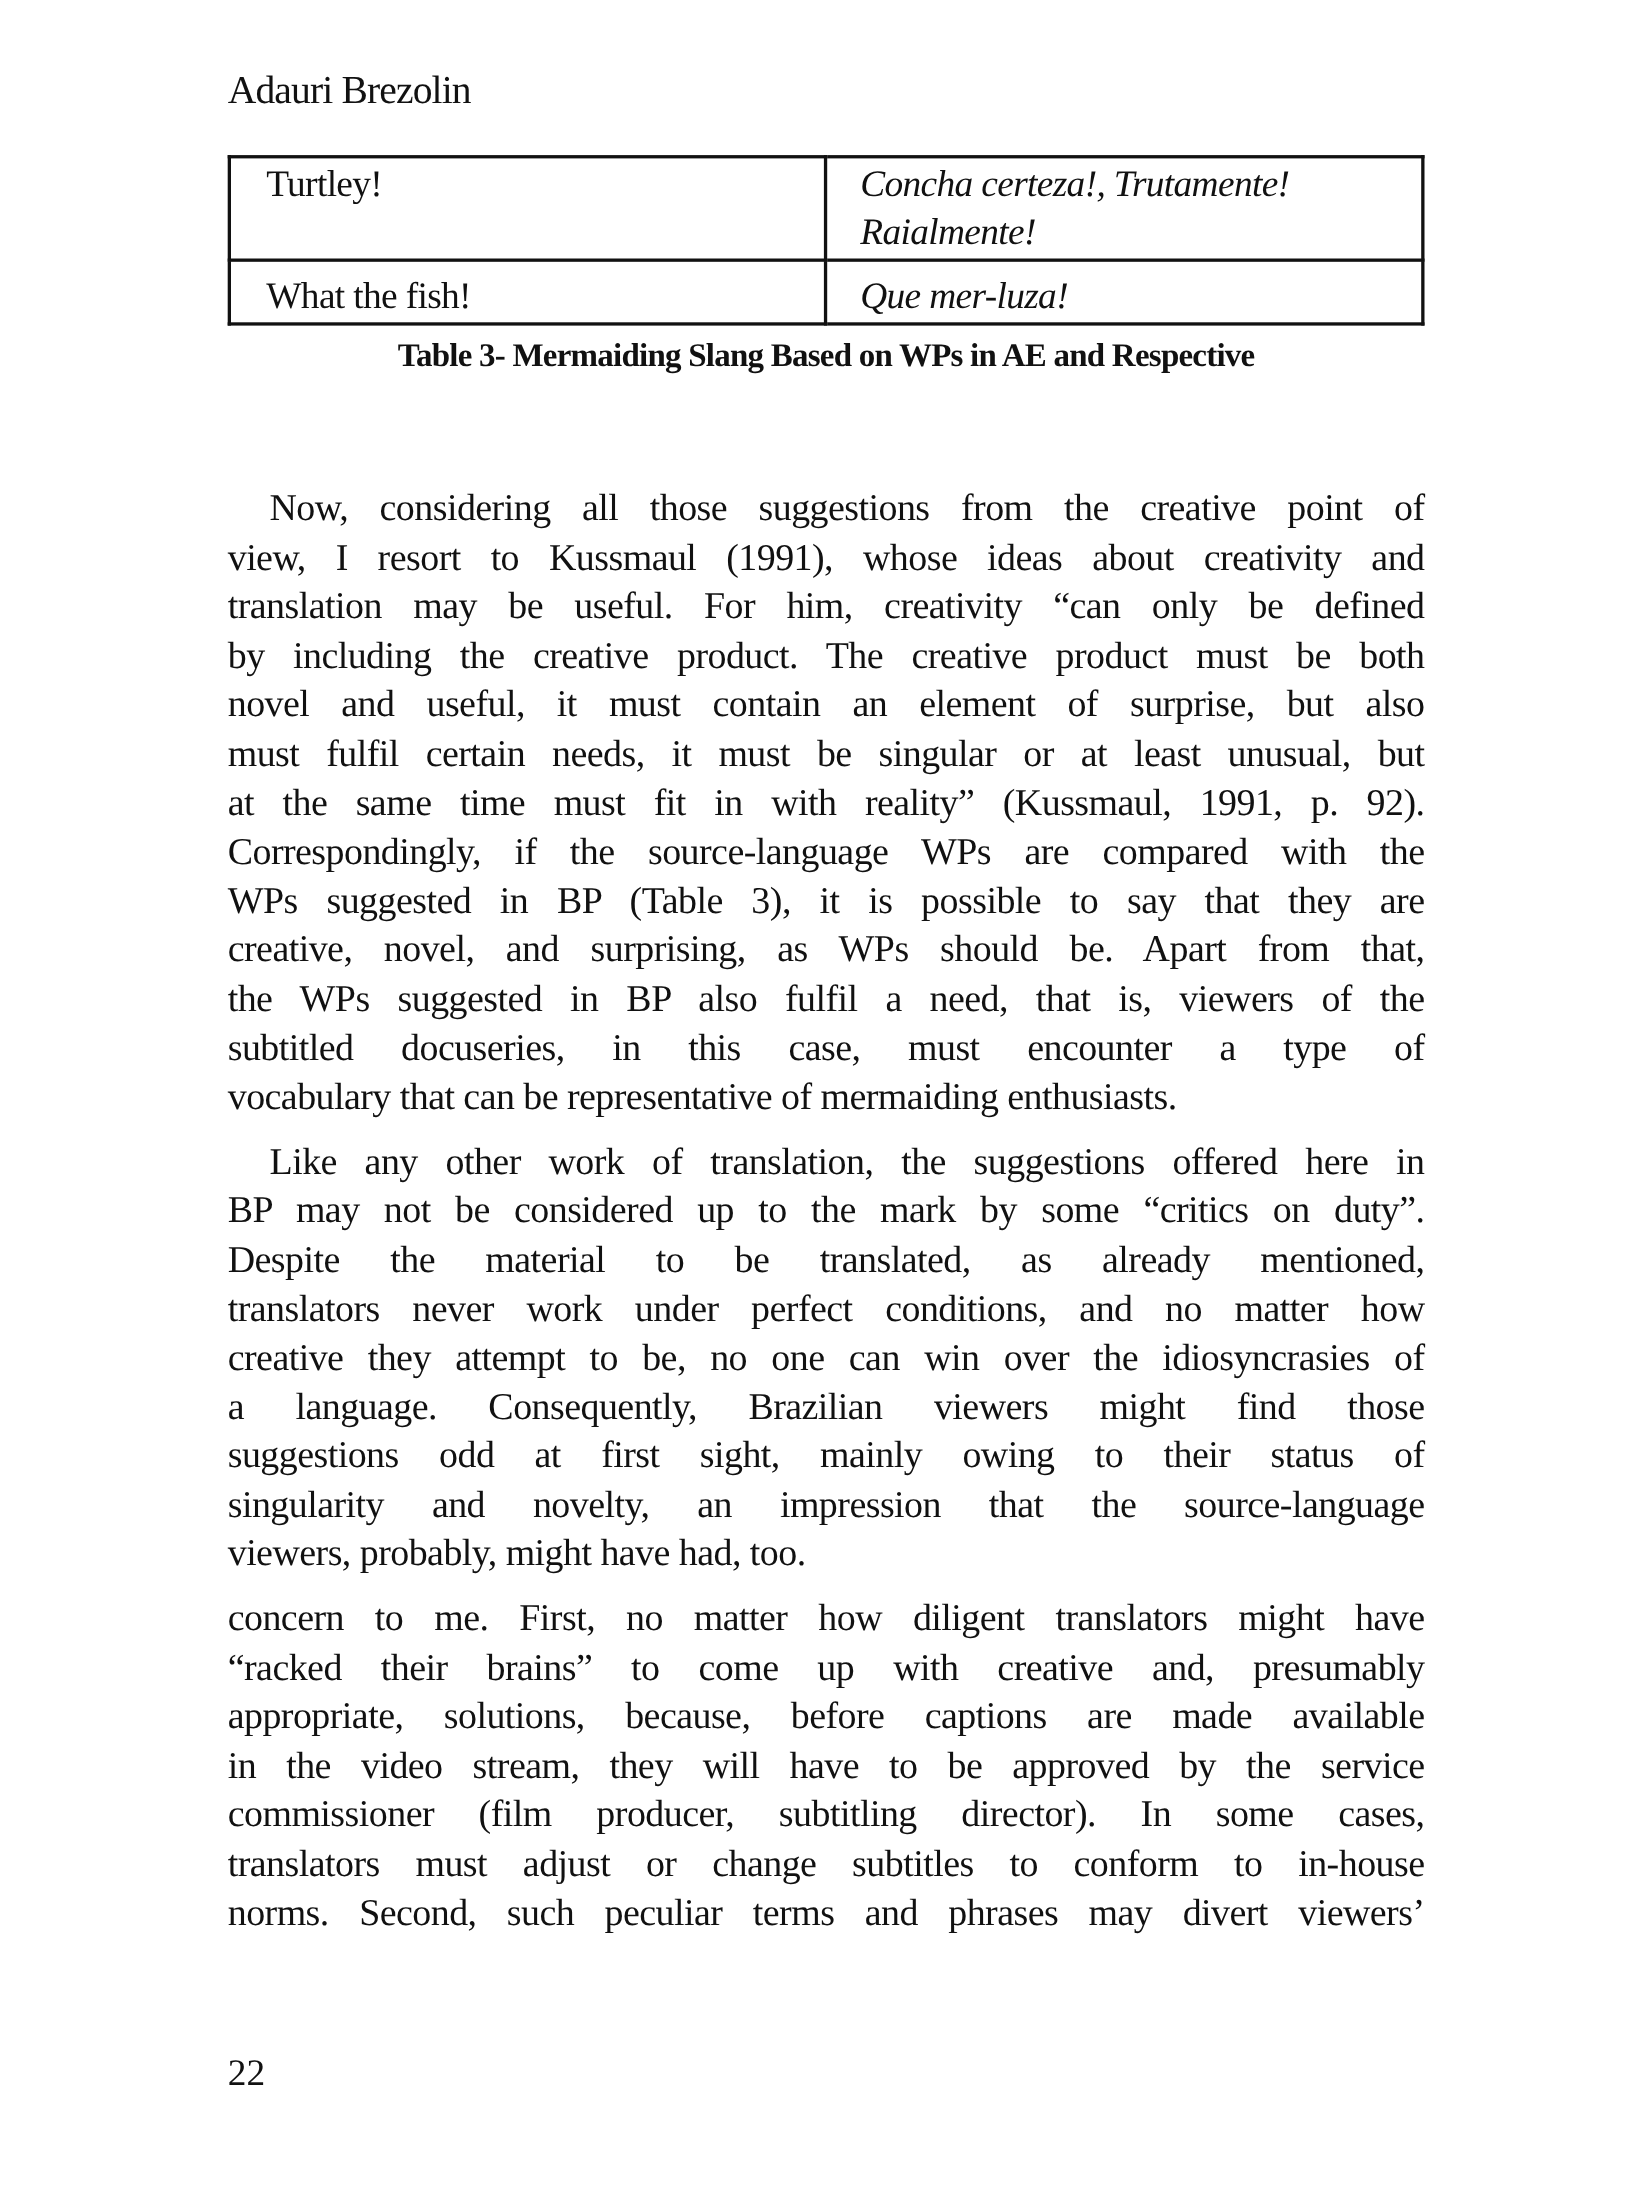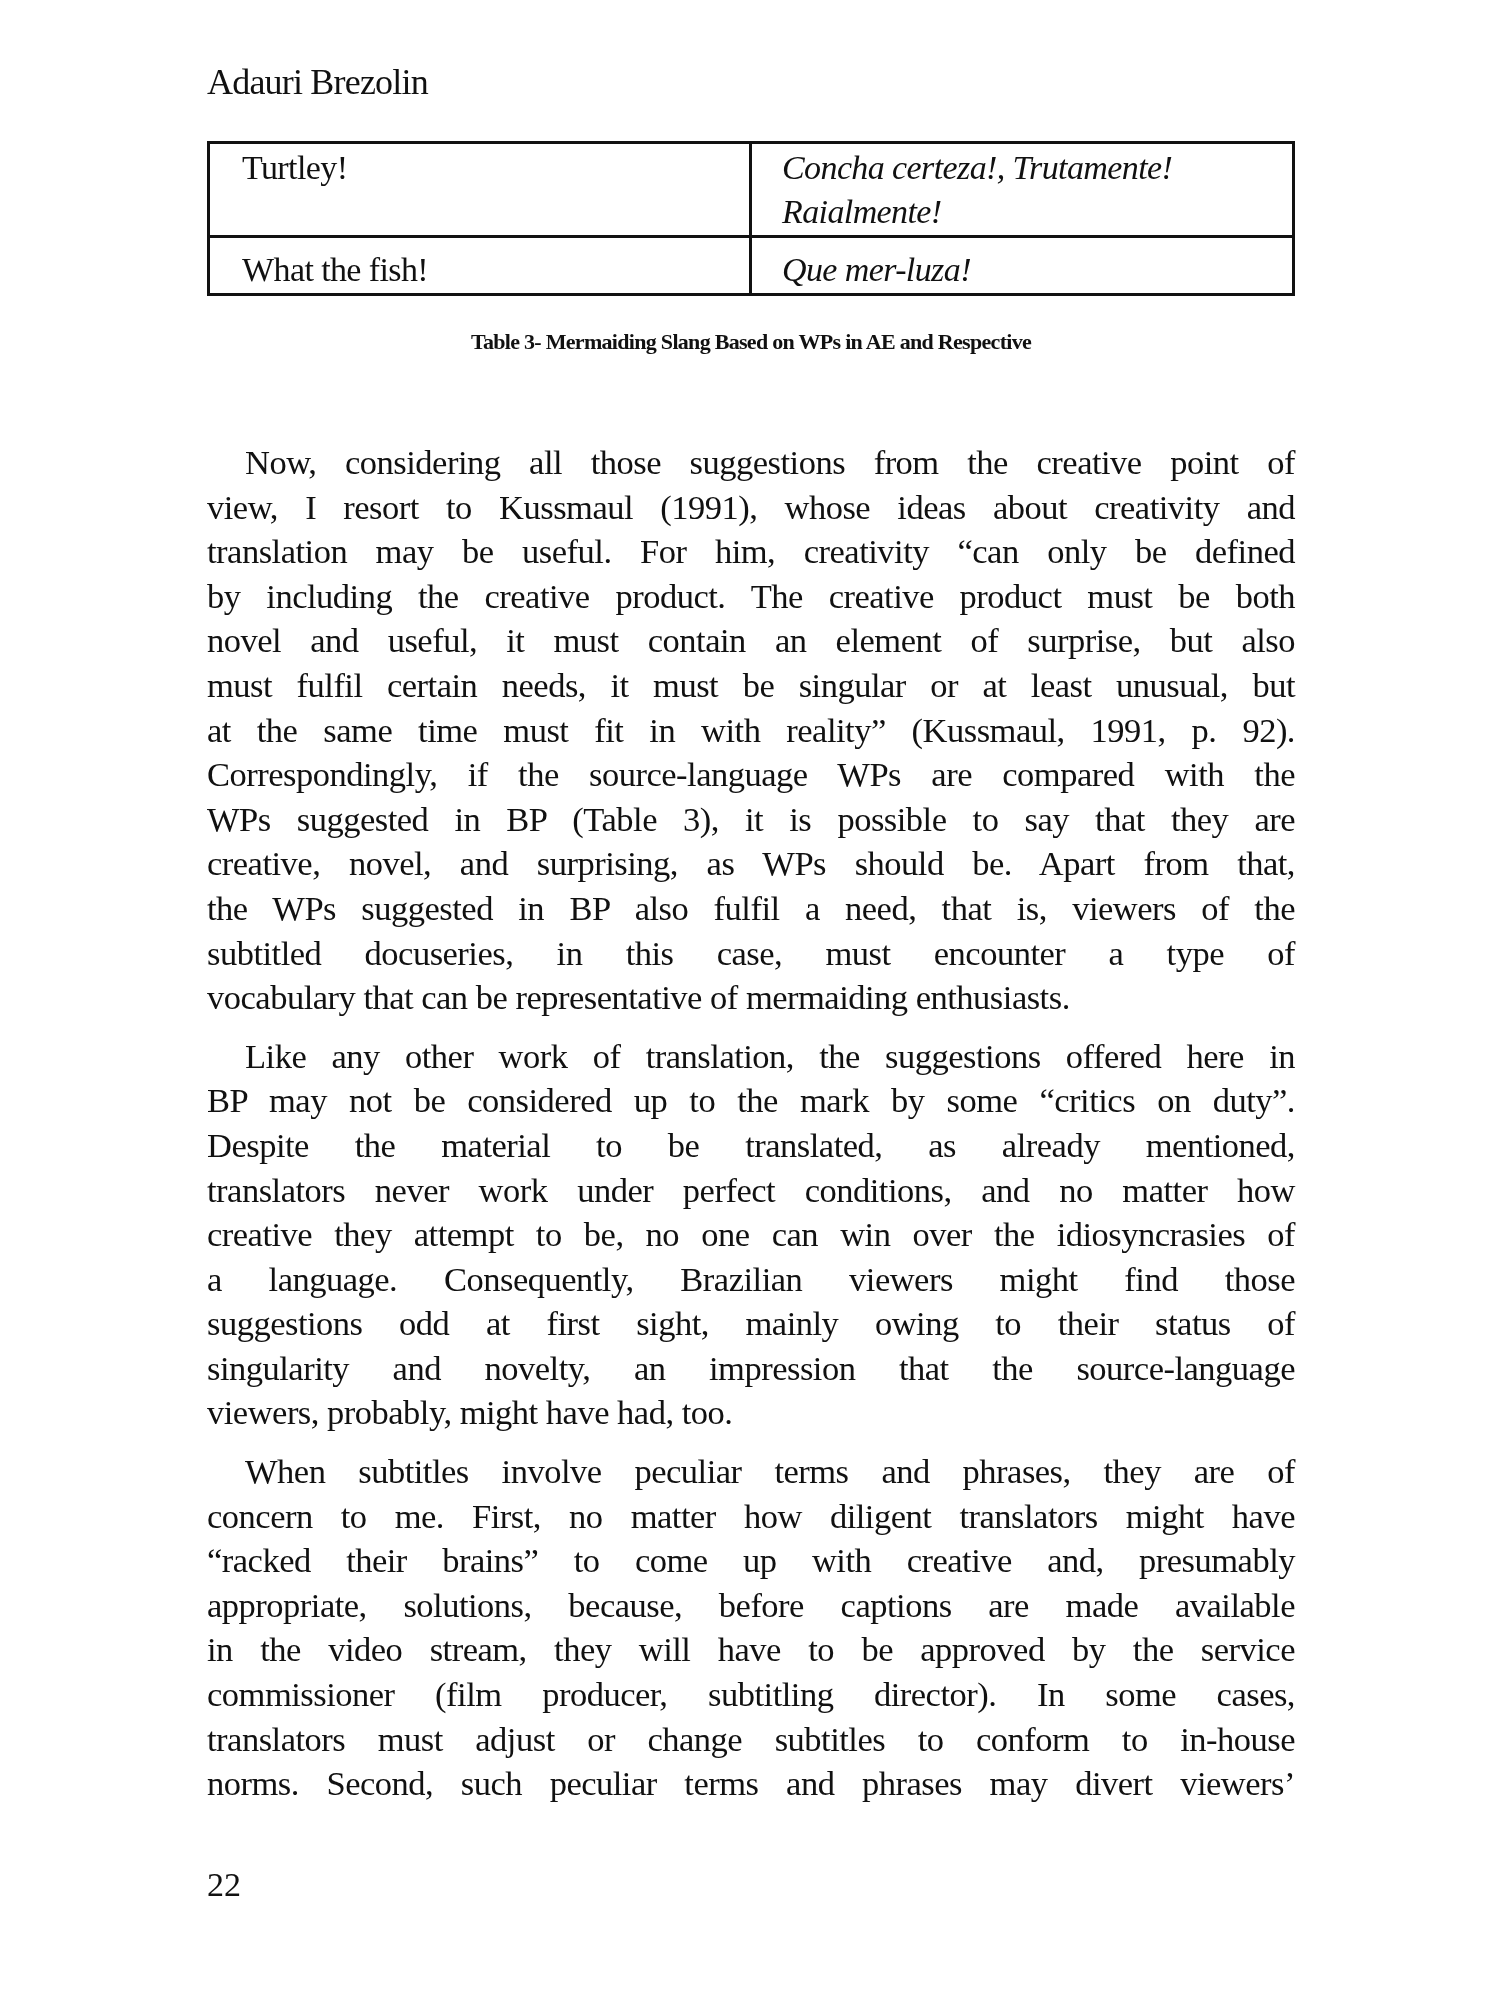"Table 3- Mermaiding Slang Based" .caption { font-size: 22px -> 30px; top: 262px -> 244px }
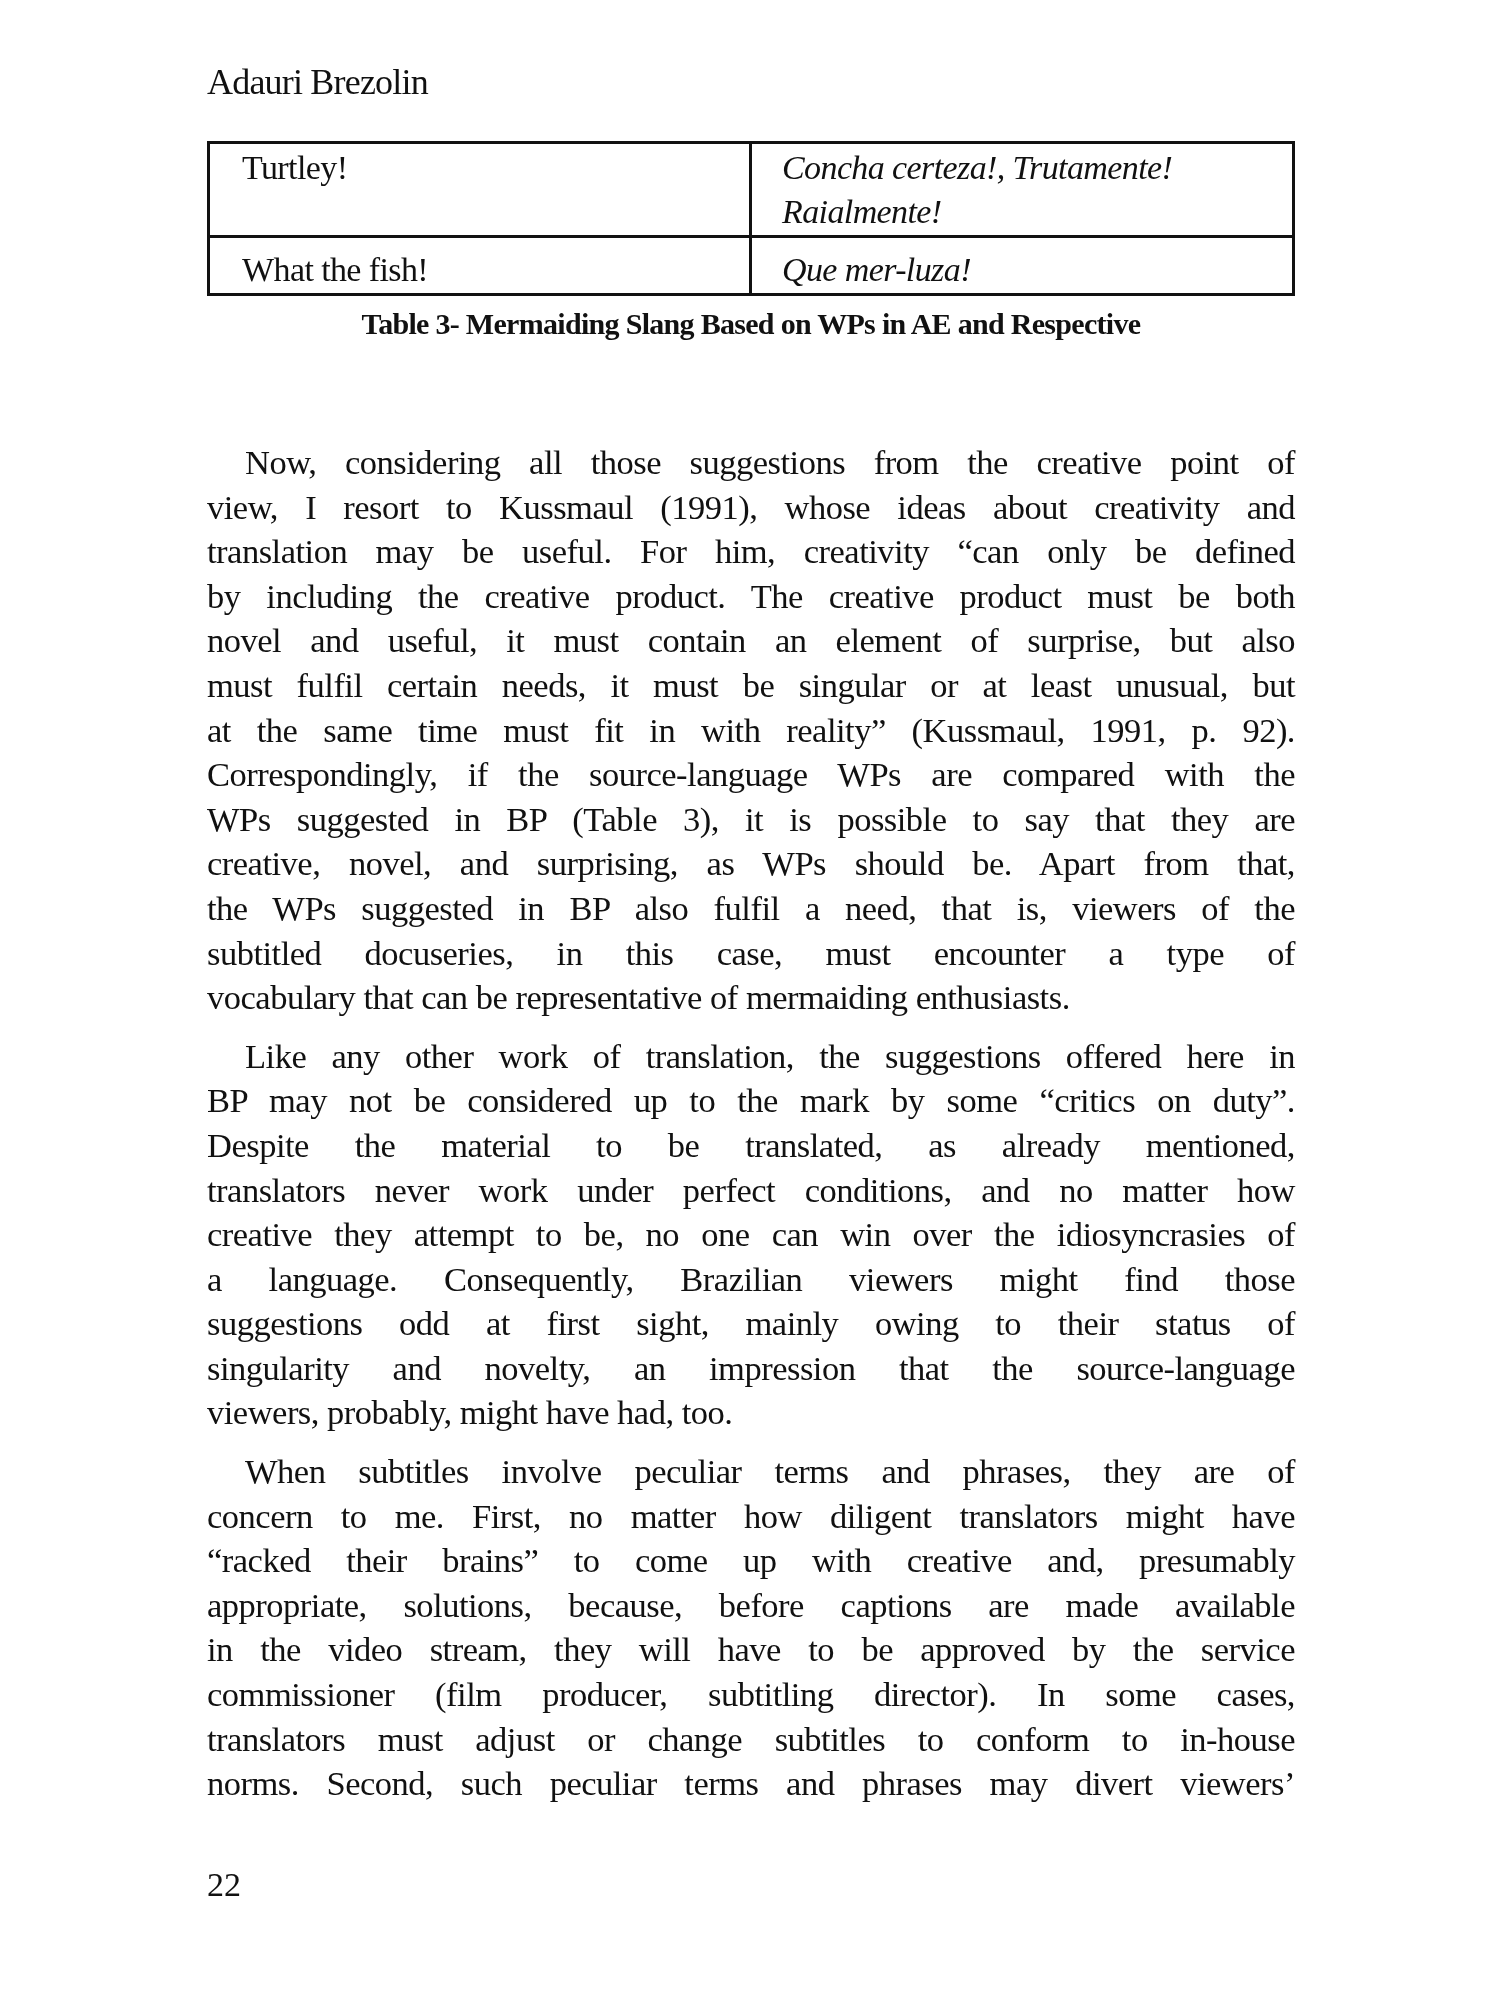"When subtitles involve peculiar terms" span.line { html: <span>When subtitles involve peculiar terms and phrases, they are of</span> -> none }
